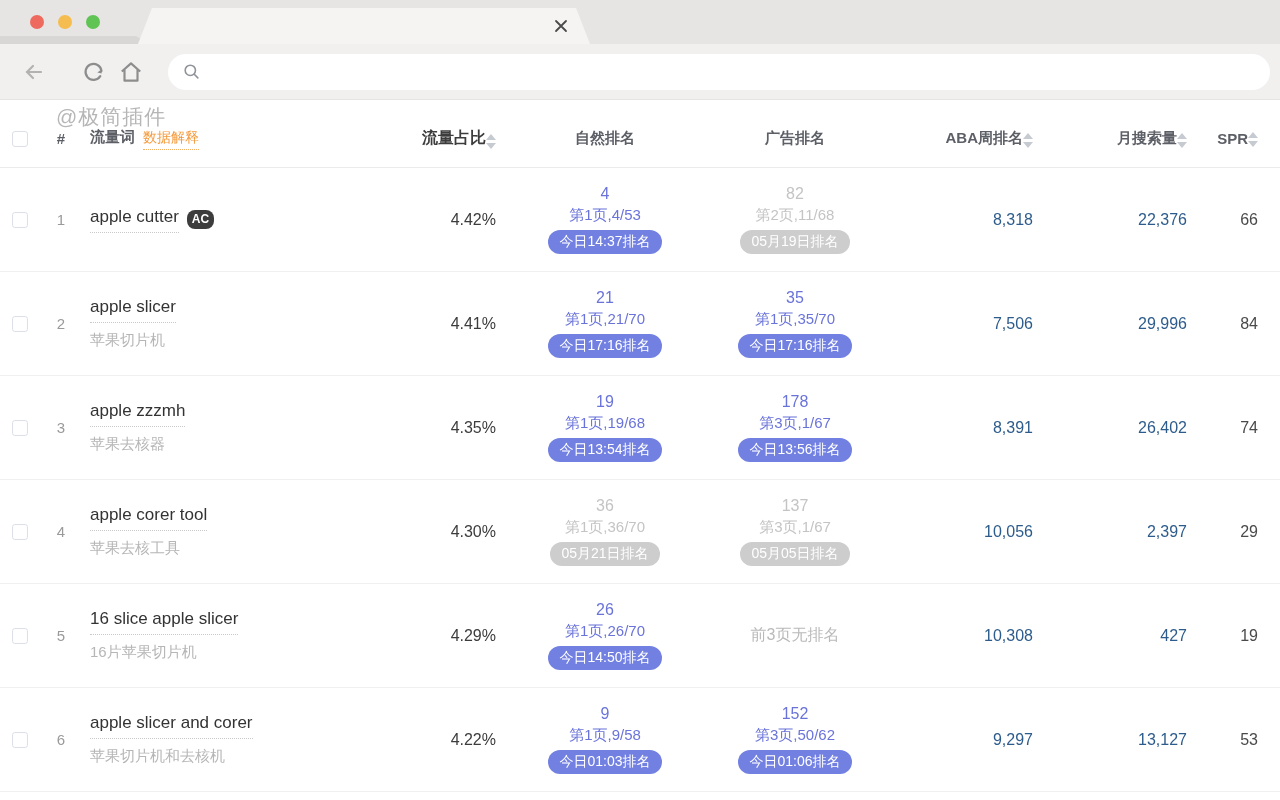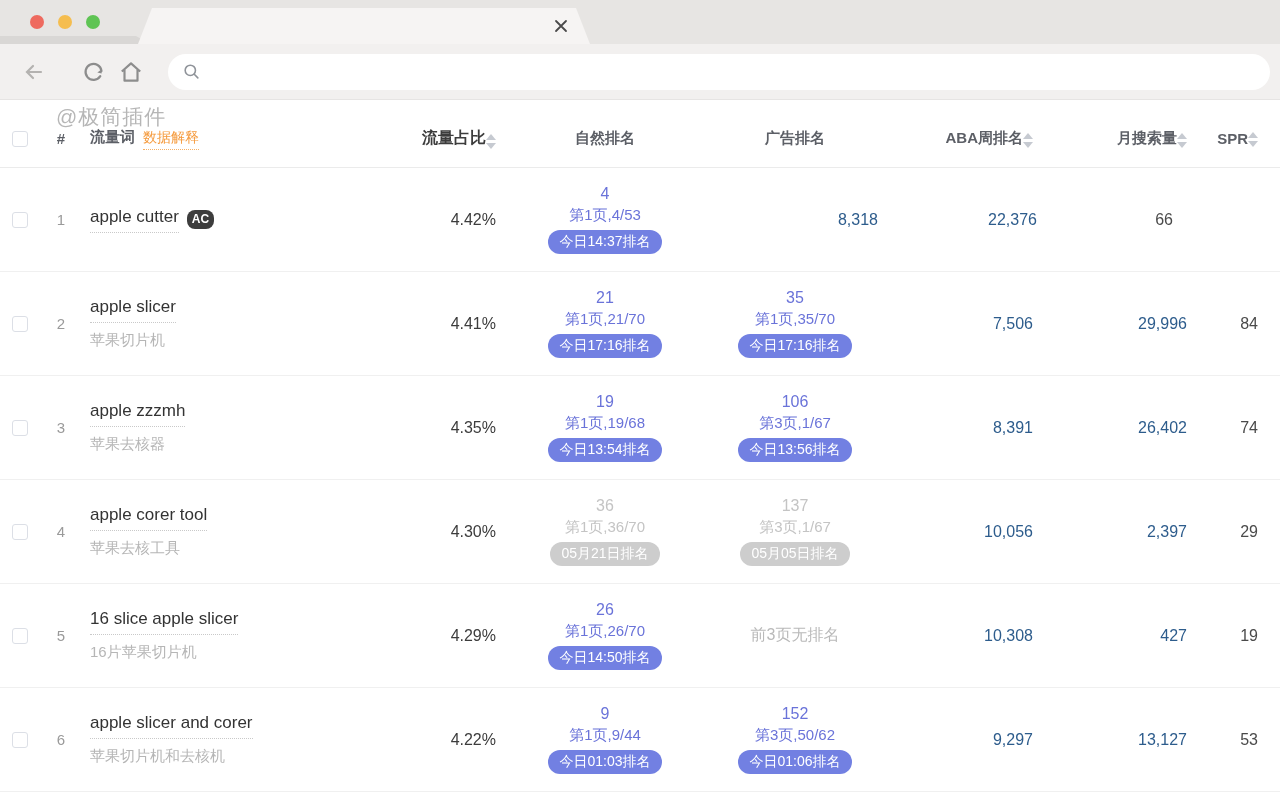"82" div.cell { html: none -> <div> <div> <div>82</div> <div>第2页,11/68</div> <div>05月19日排名</div> </div> </div> }
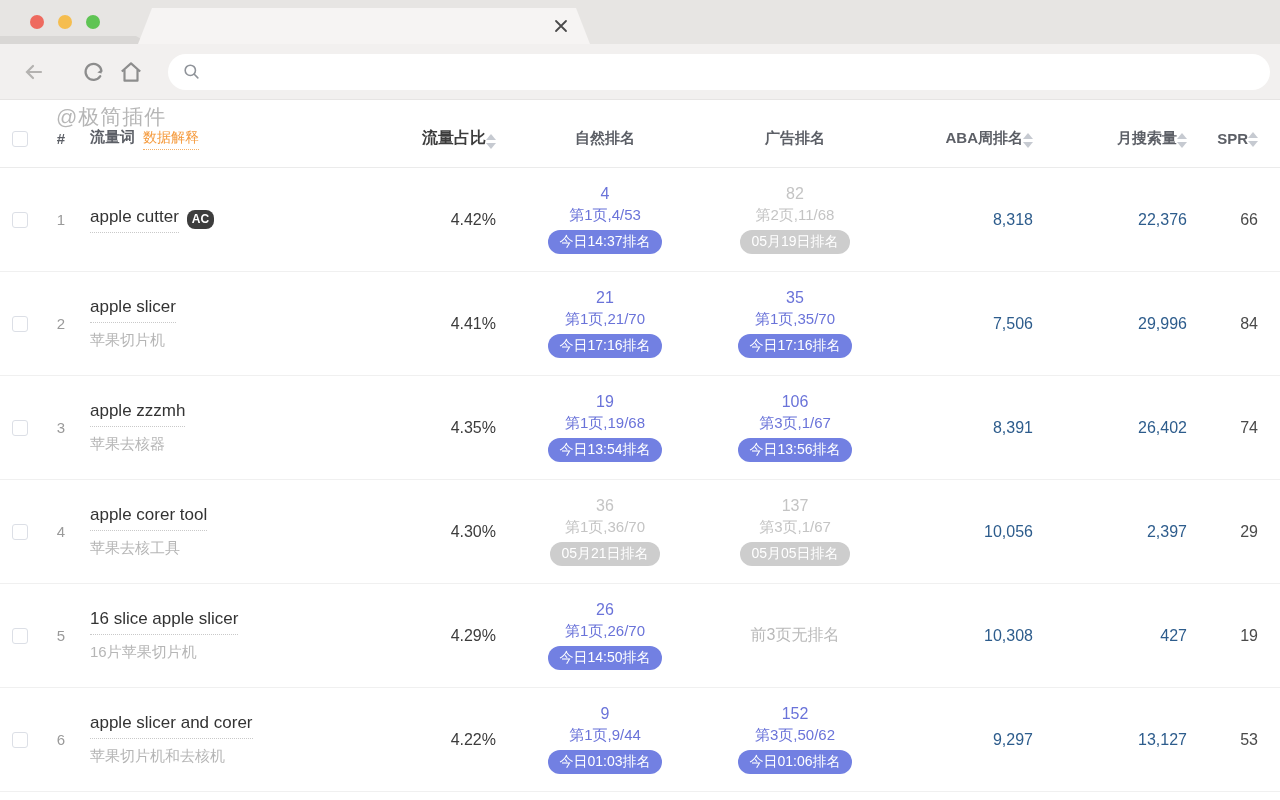"106" div.rank-num { text: 106 -> 178 }
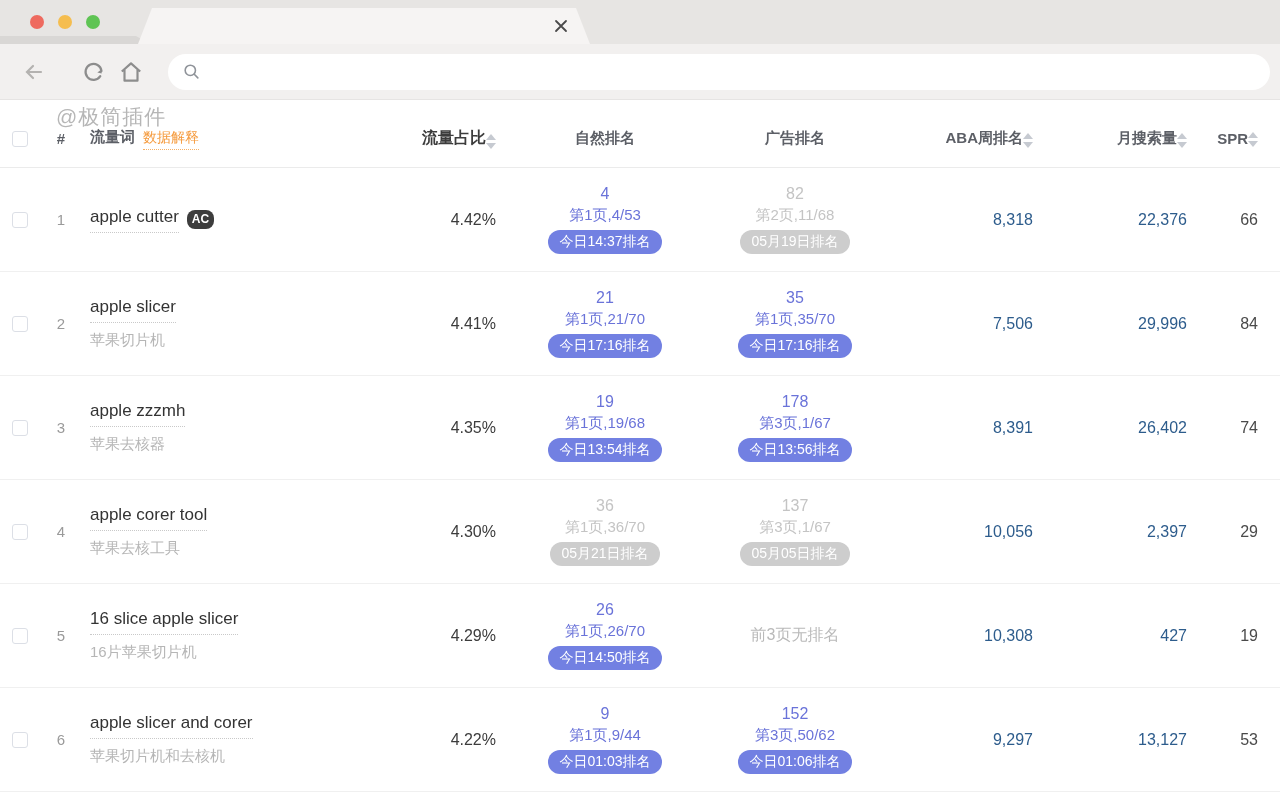"第1页,9/44" div.rank-pos { text: ,9/44 -> ,9/58 }
